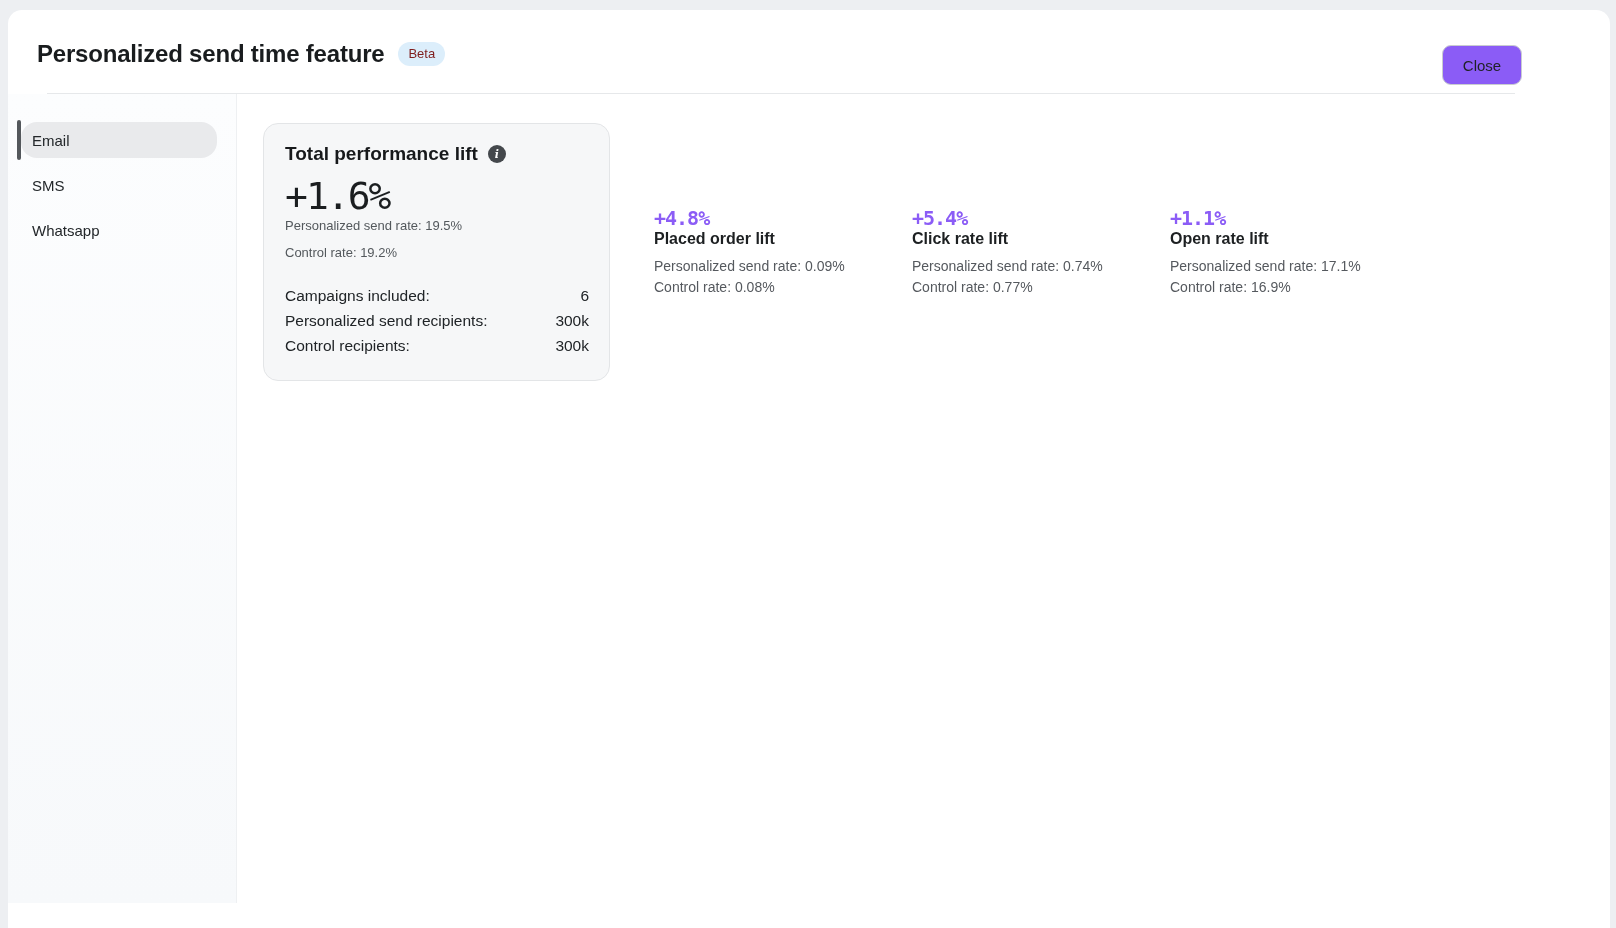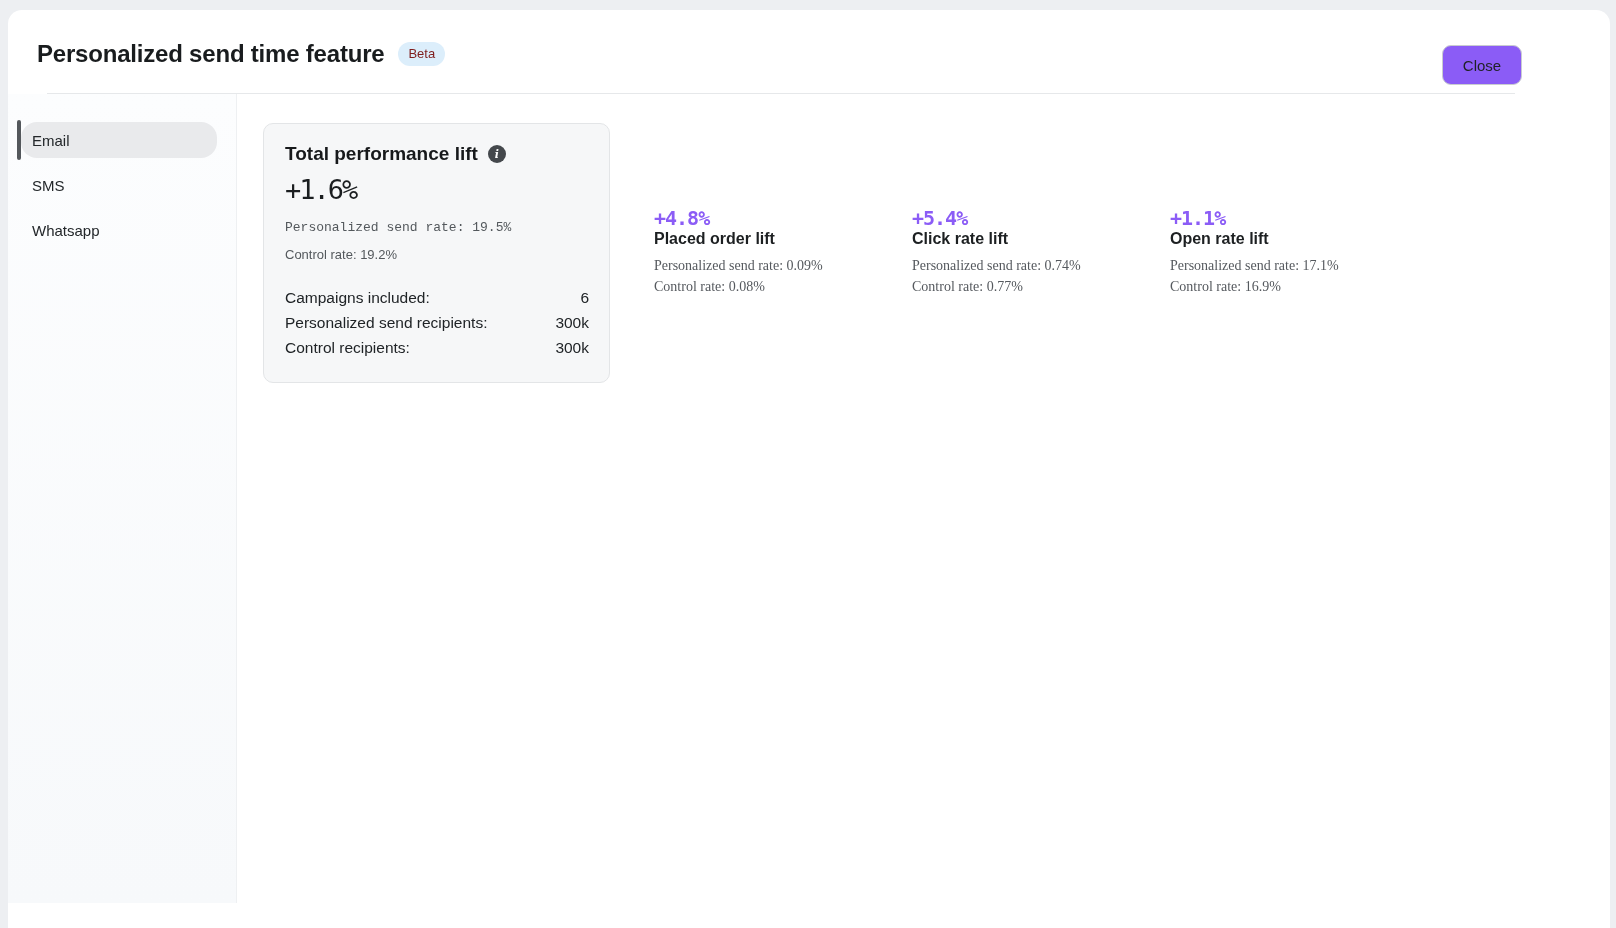"Total performance lift" .card { border-radius: 10px -> 15px }
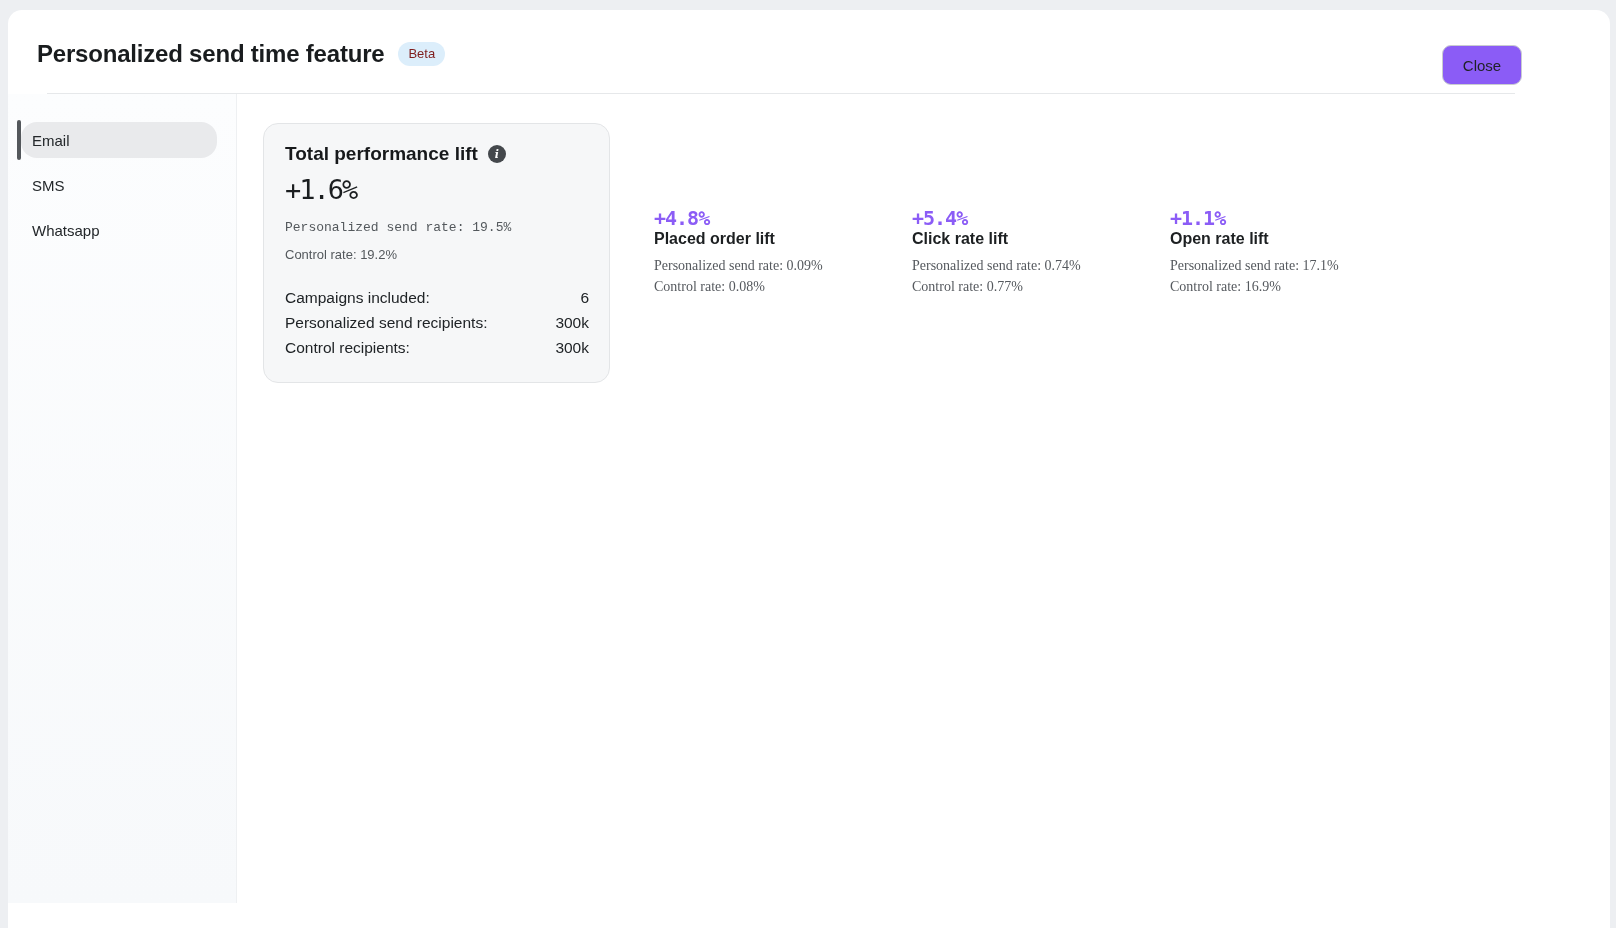"+1.6%" .lift-big { font-size: 27px -> 38px }
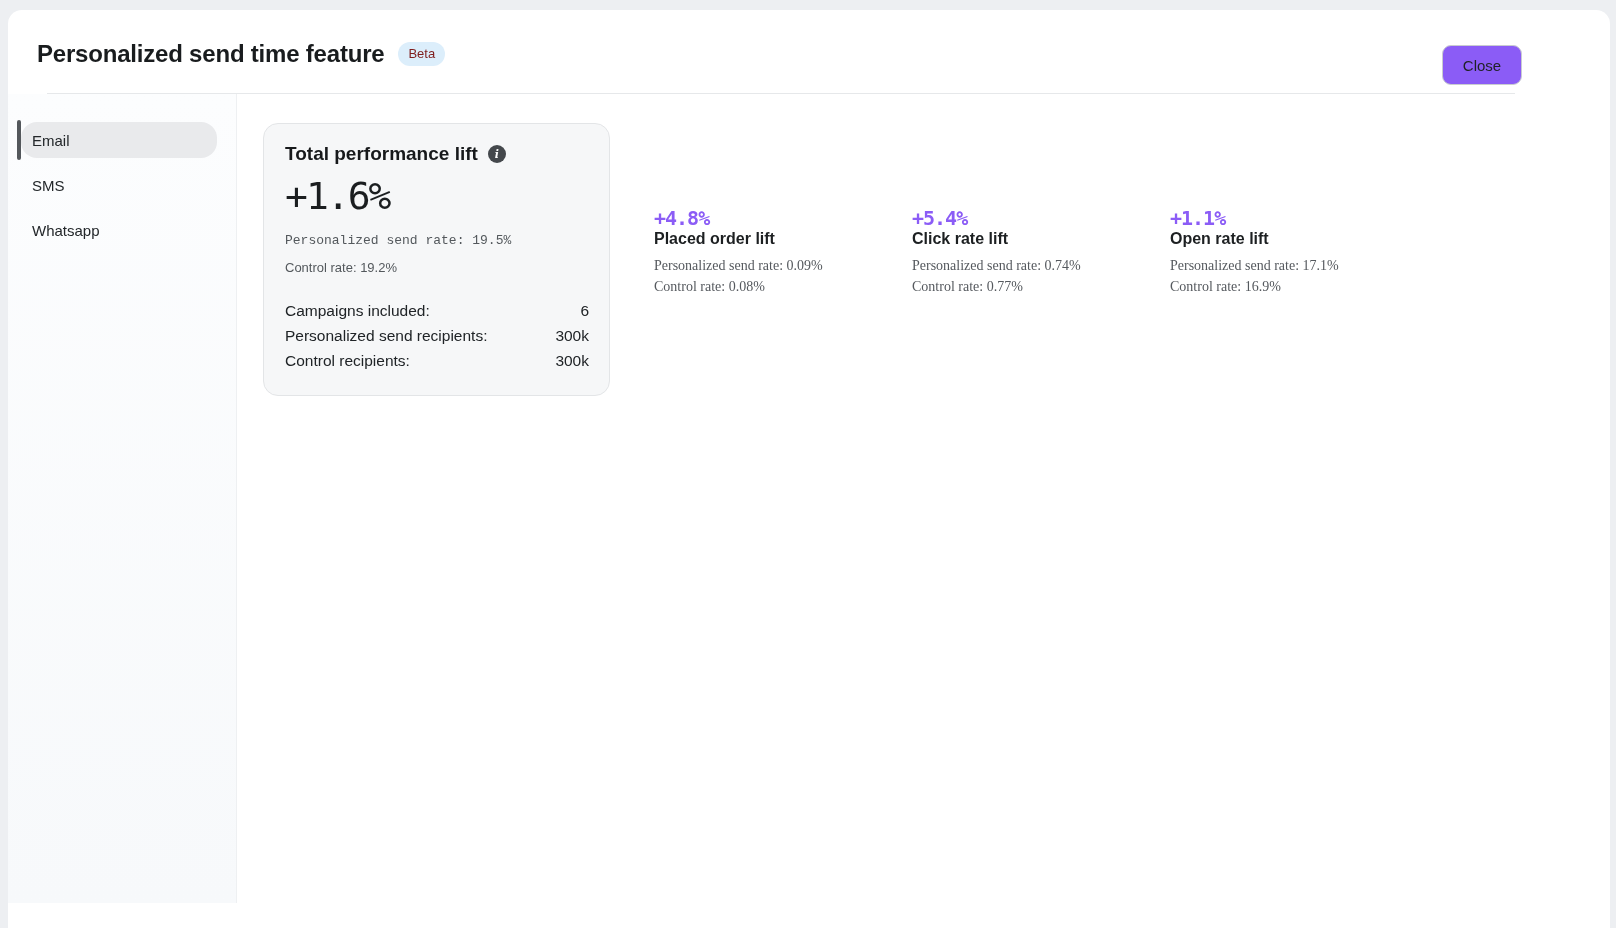"Personalized send rate: 19.5%" .rate-line.first { font-family: Liberation Mono, monospace -> none; margin-top: 15px -> 0 }
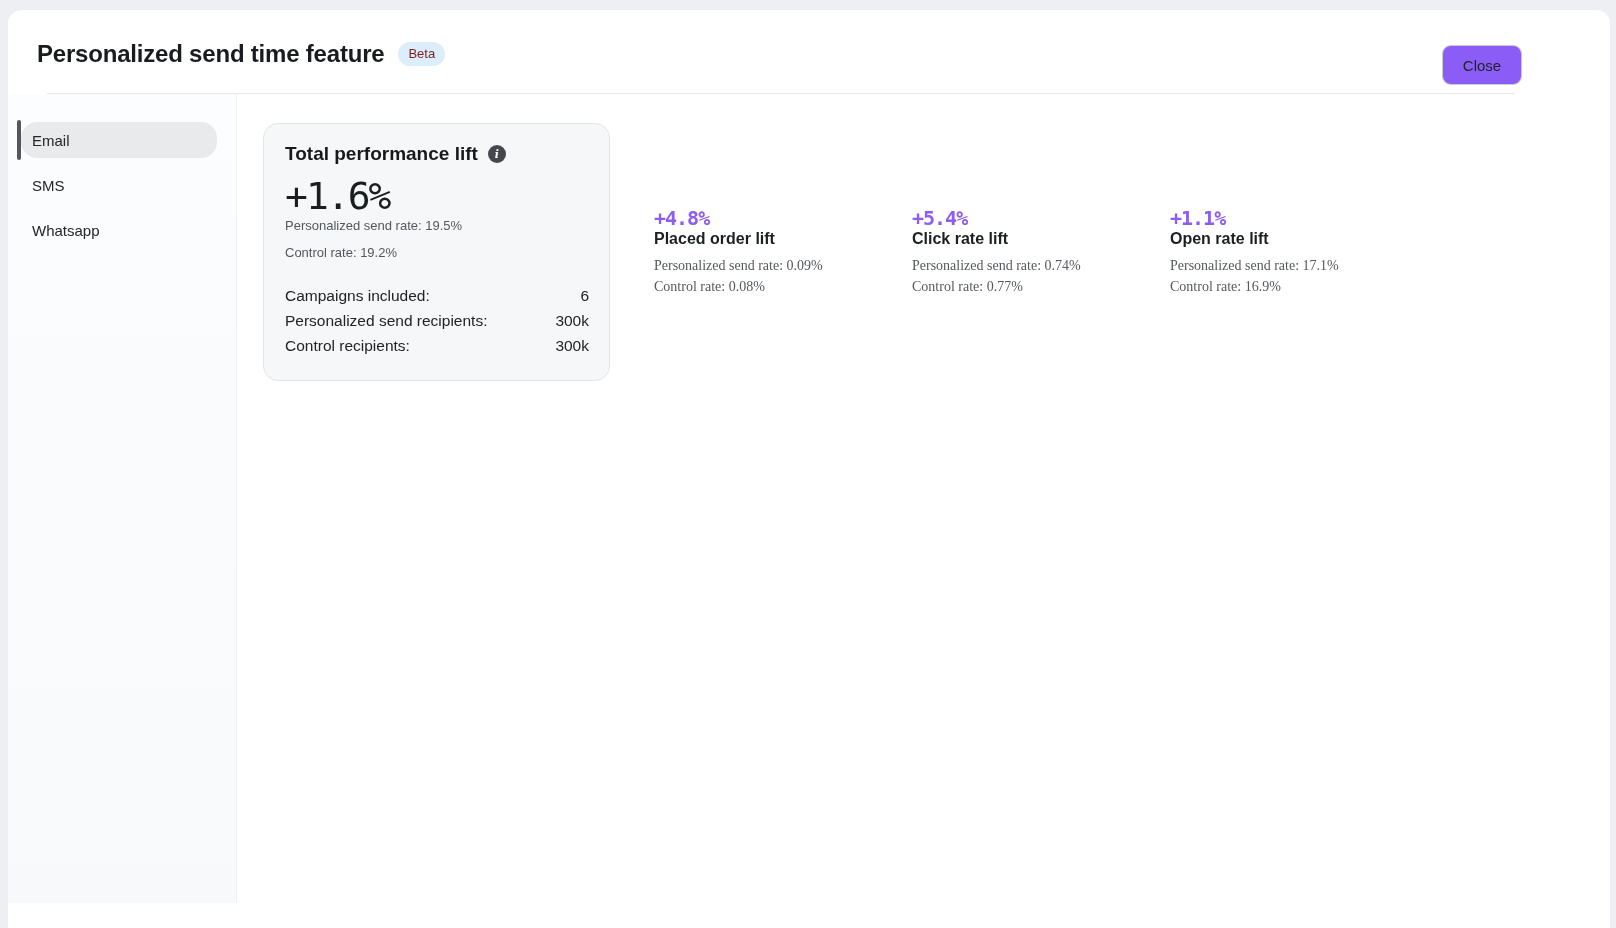"Personalized send rate: 0.09%" .metric-sub { font-family: Liberation Serif, serif -> none }
